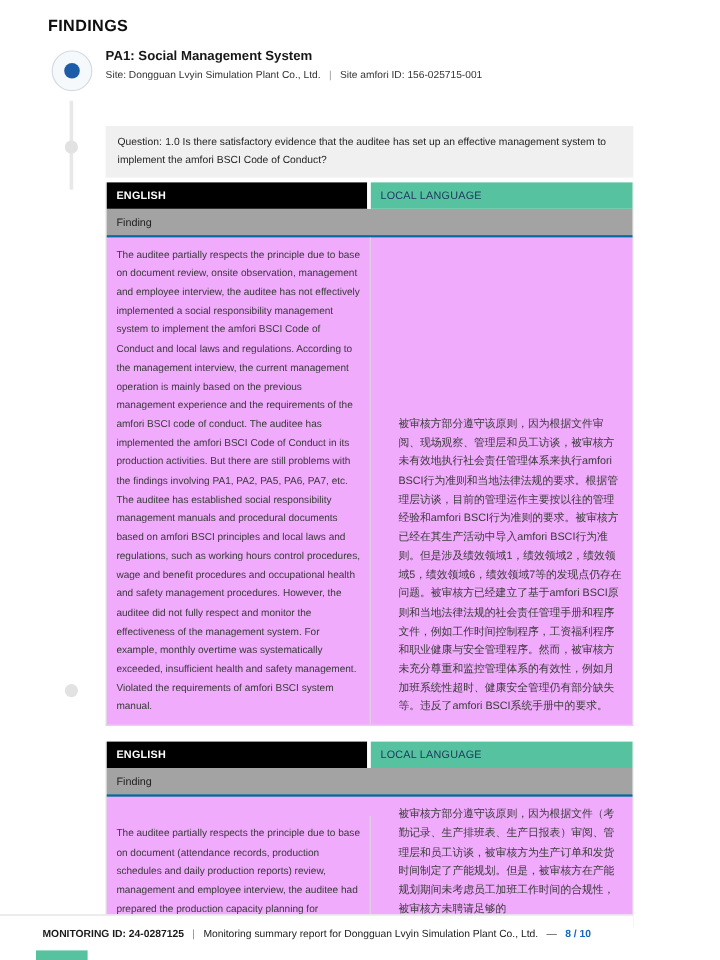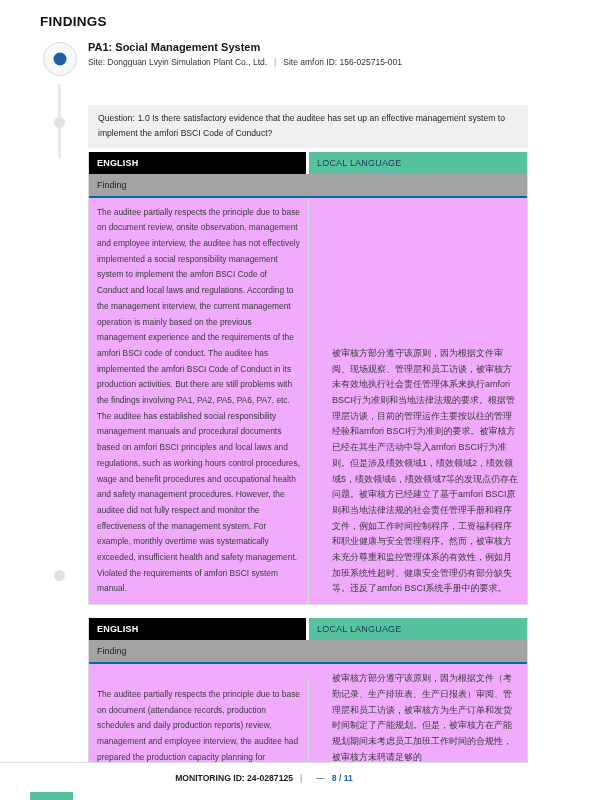"Monitoring summary report for Dongguan" span { html: none -> <span>Monitoring summary report for Dongguan Lvyin Simulation Plant Co., Ltd.</span> }
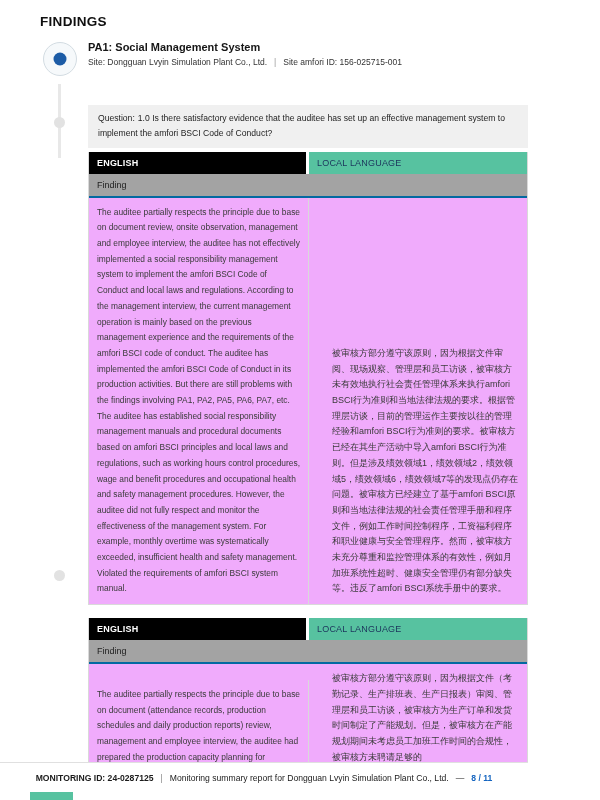"8 / 11" span.f-page { text: 11 -> 10 }
